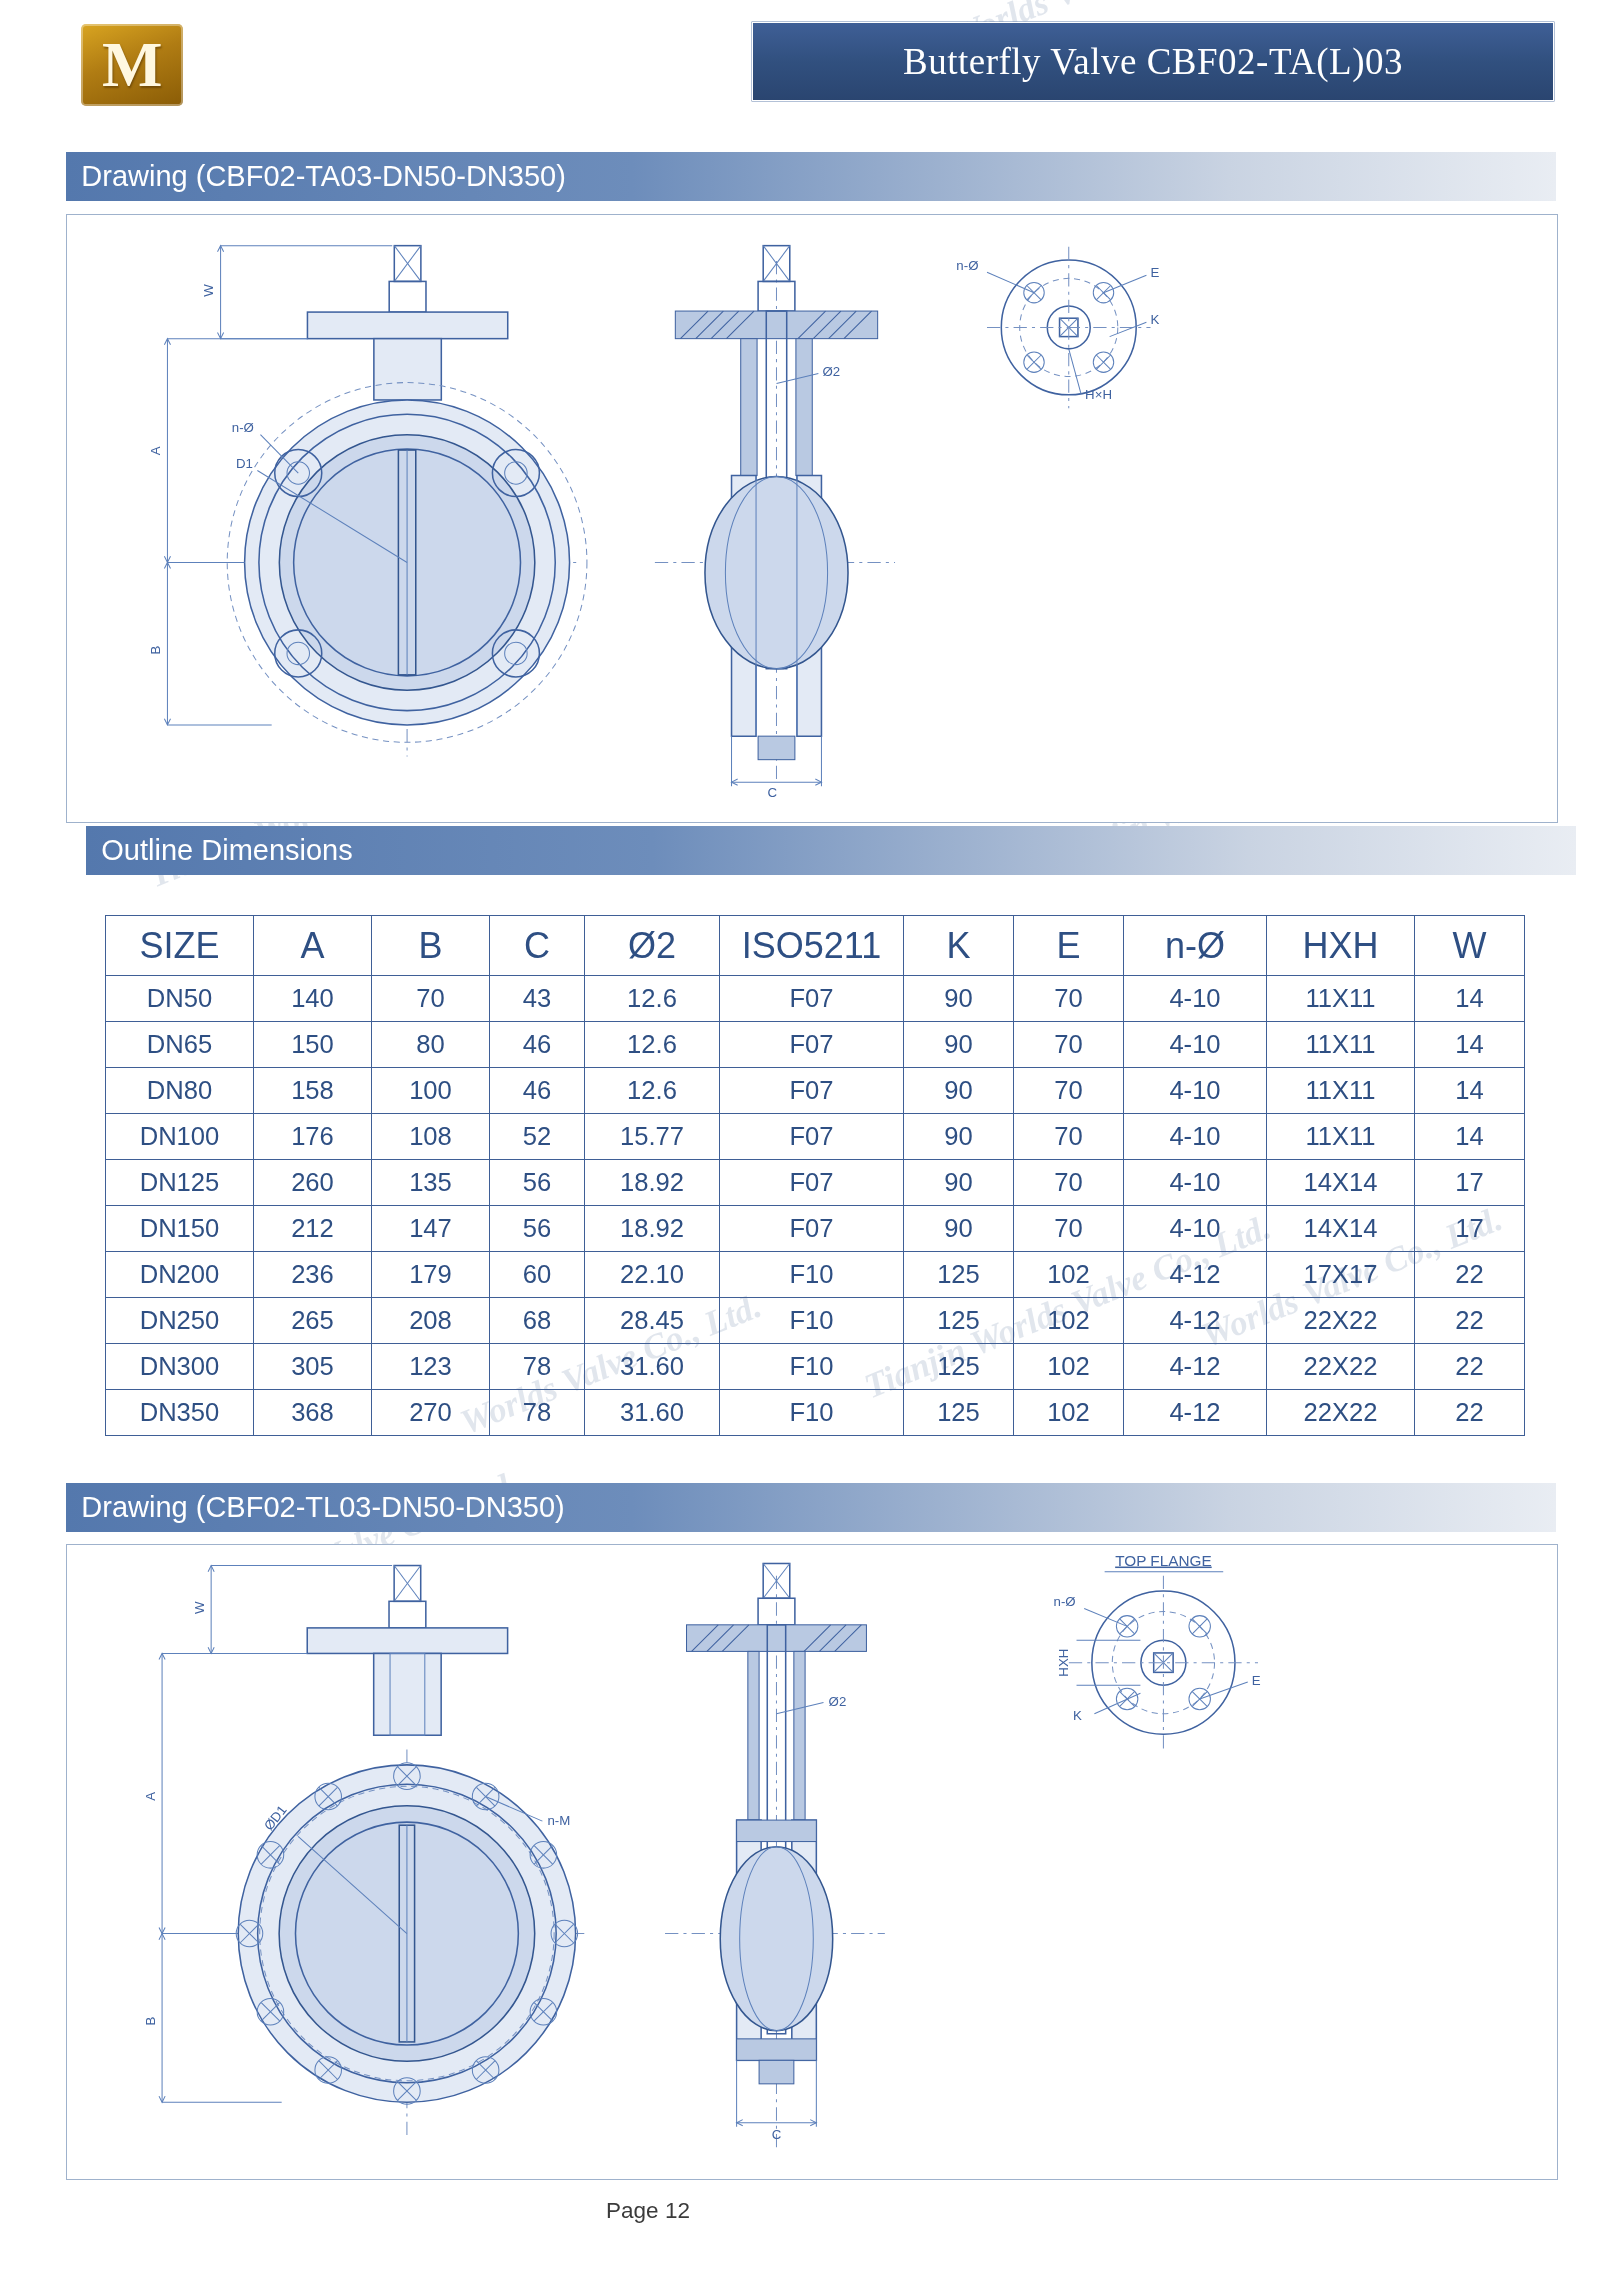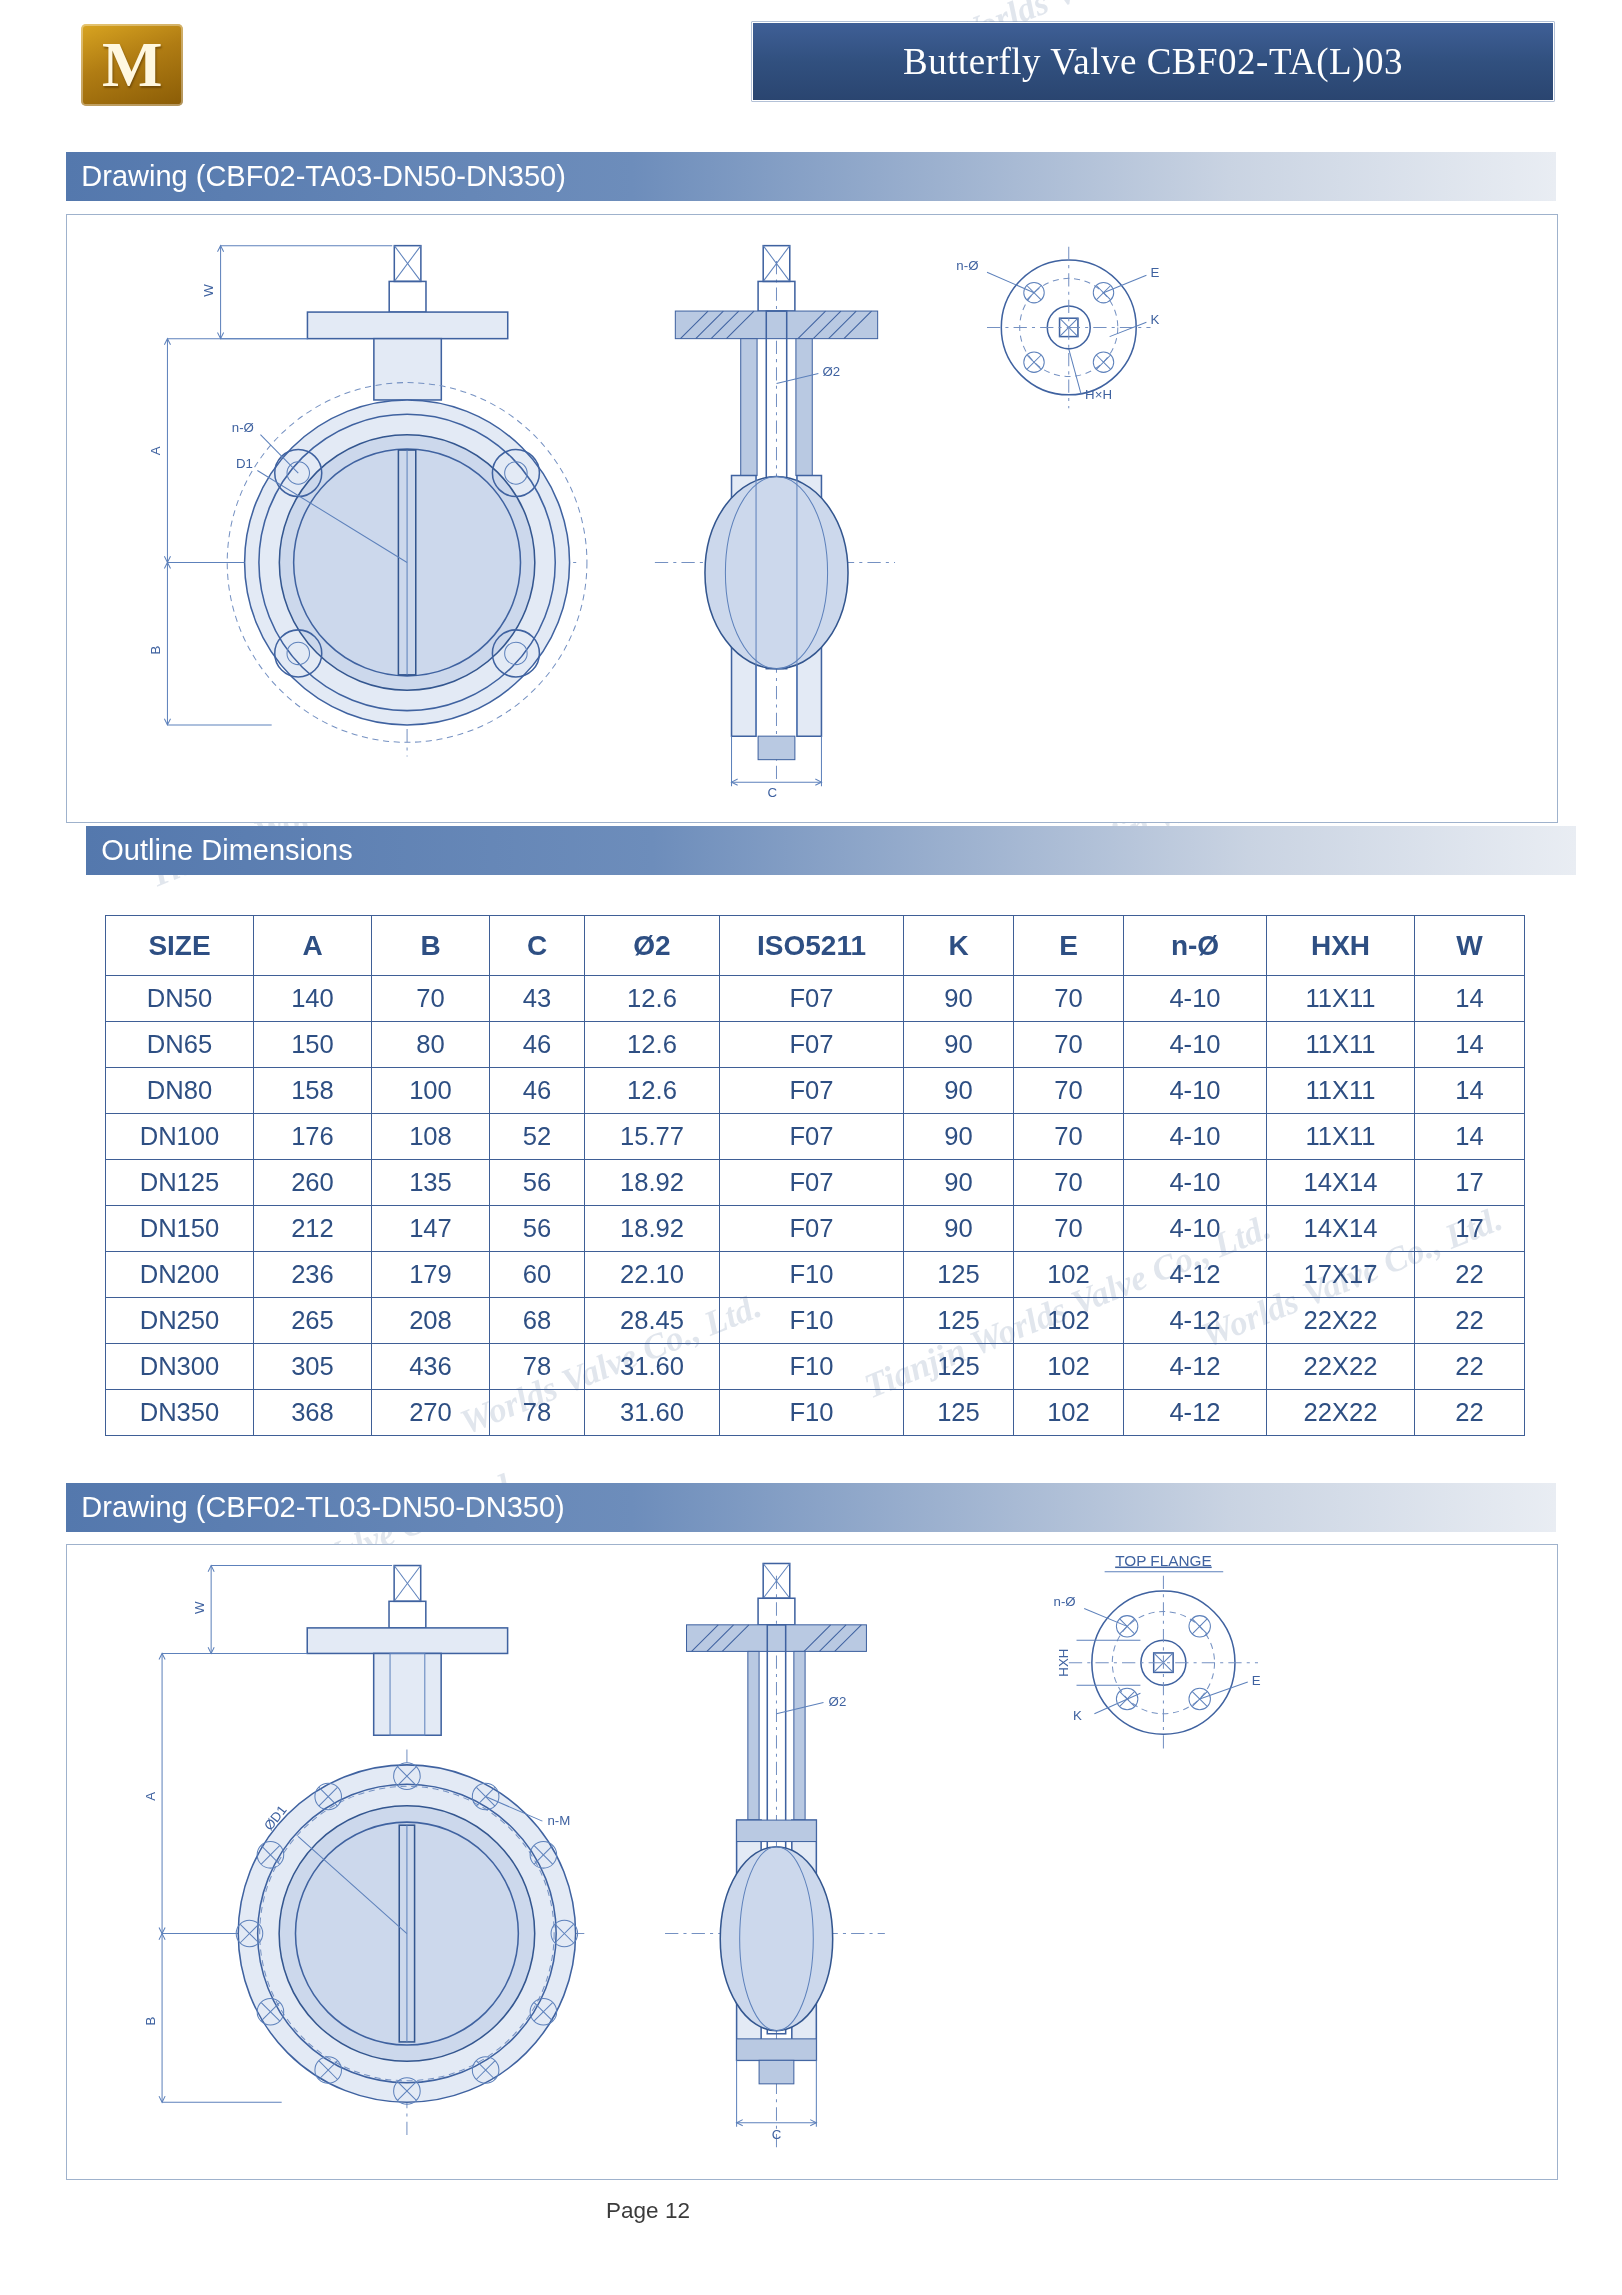"SIZE" table.dims th { font-size: 28px -> 36px; font-weight: bold -> normal }
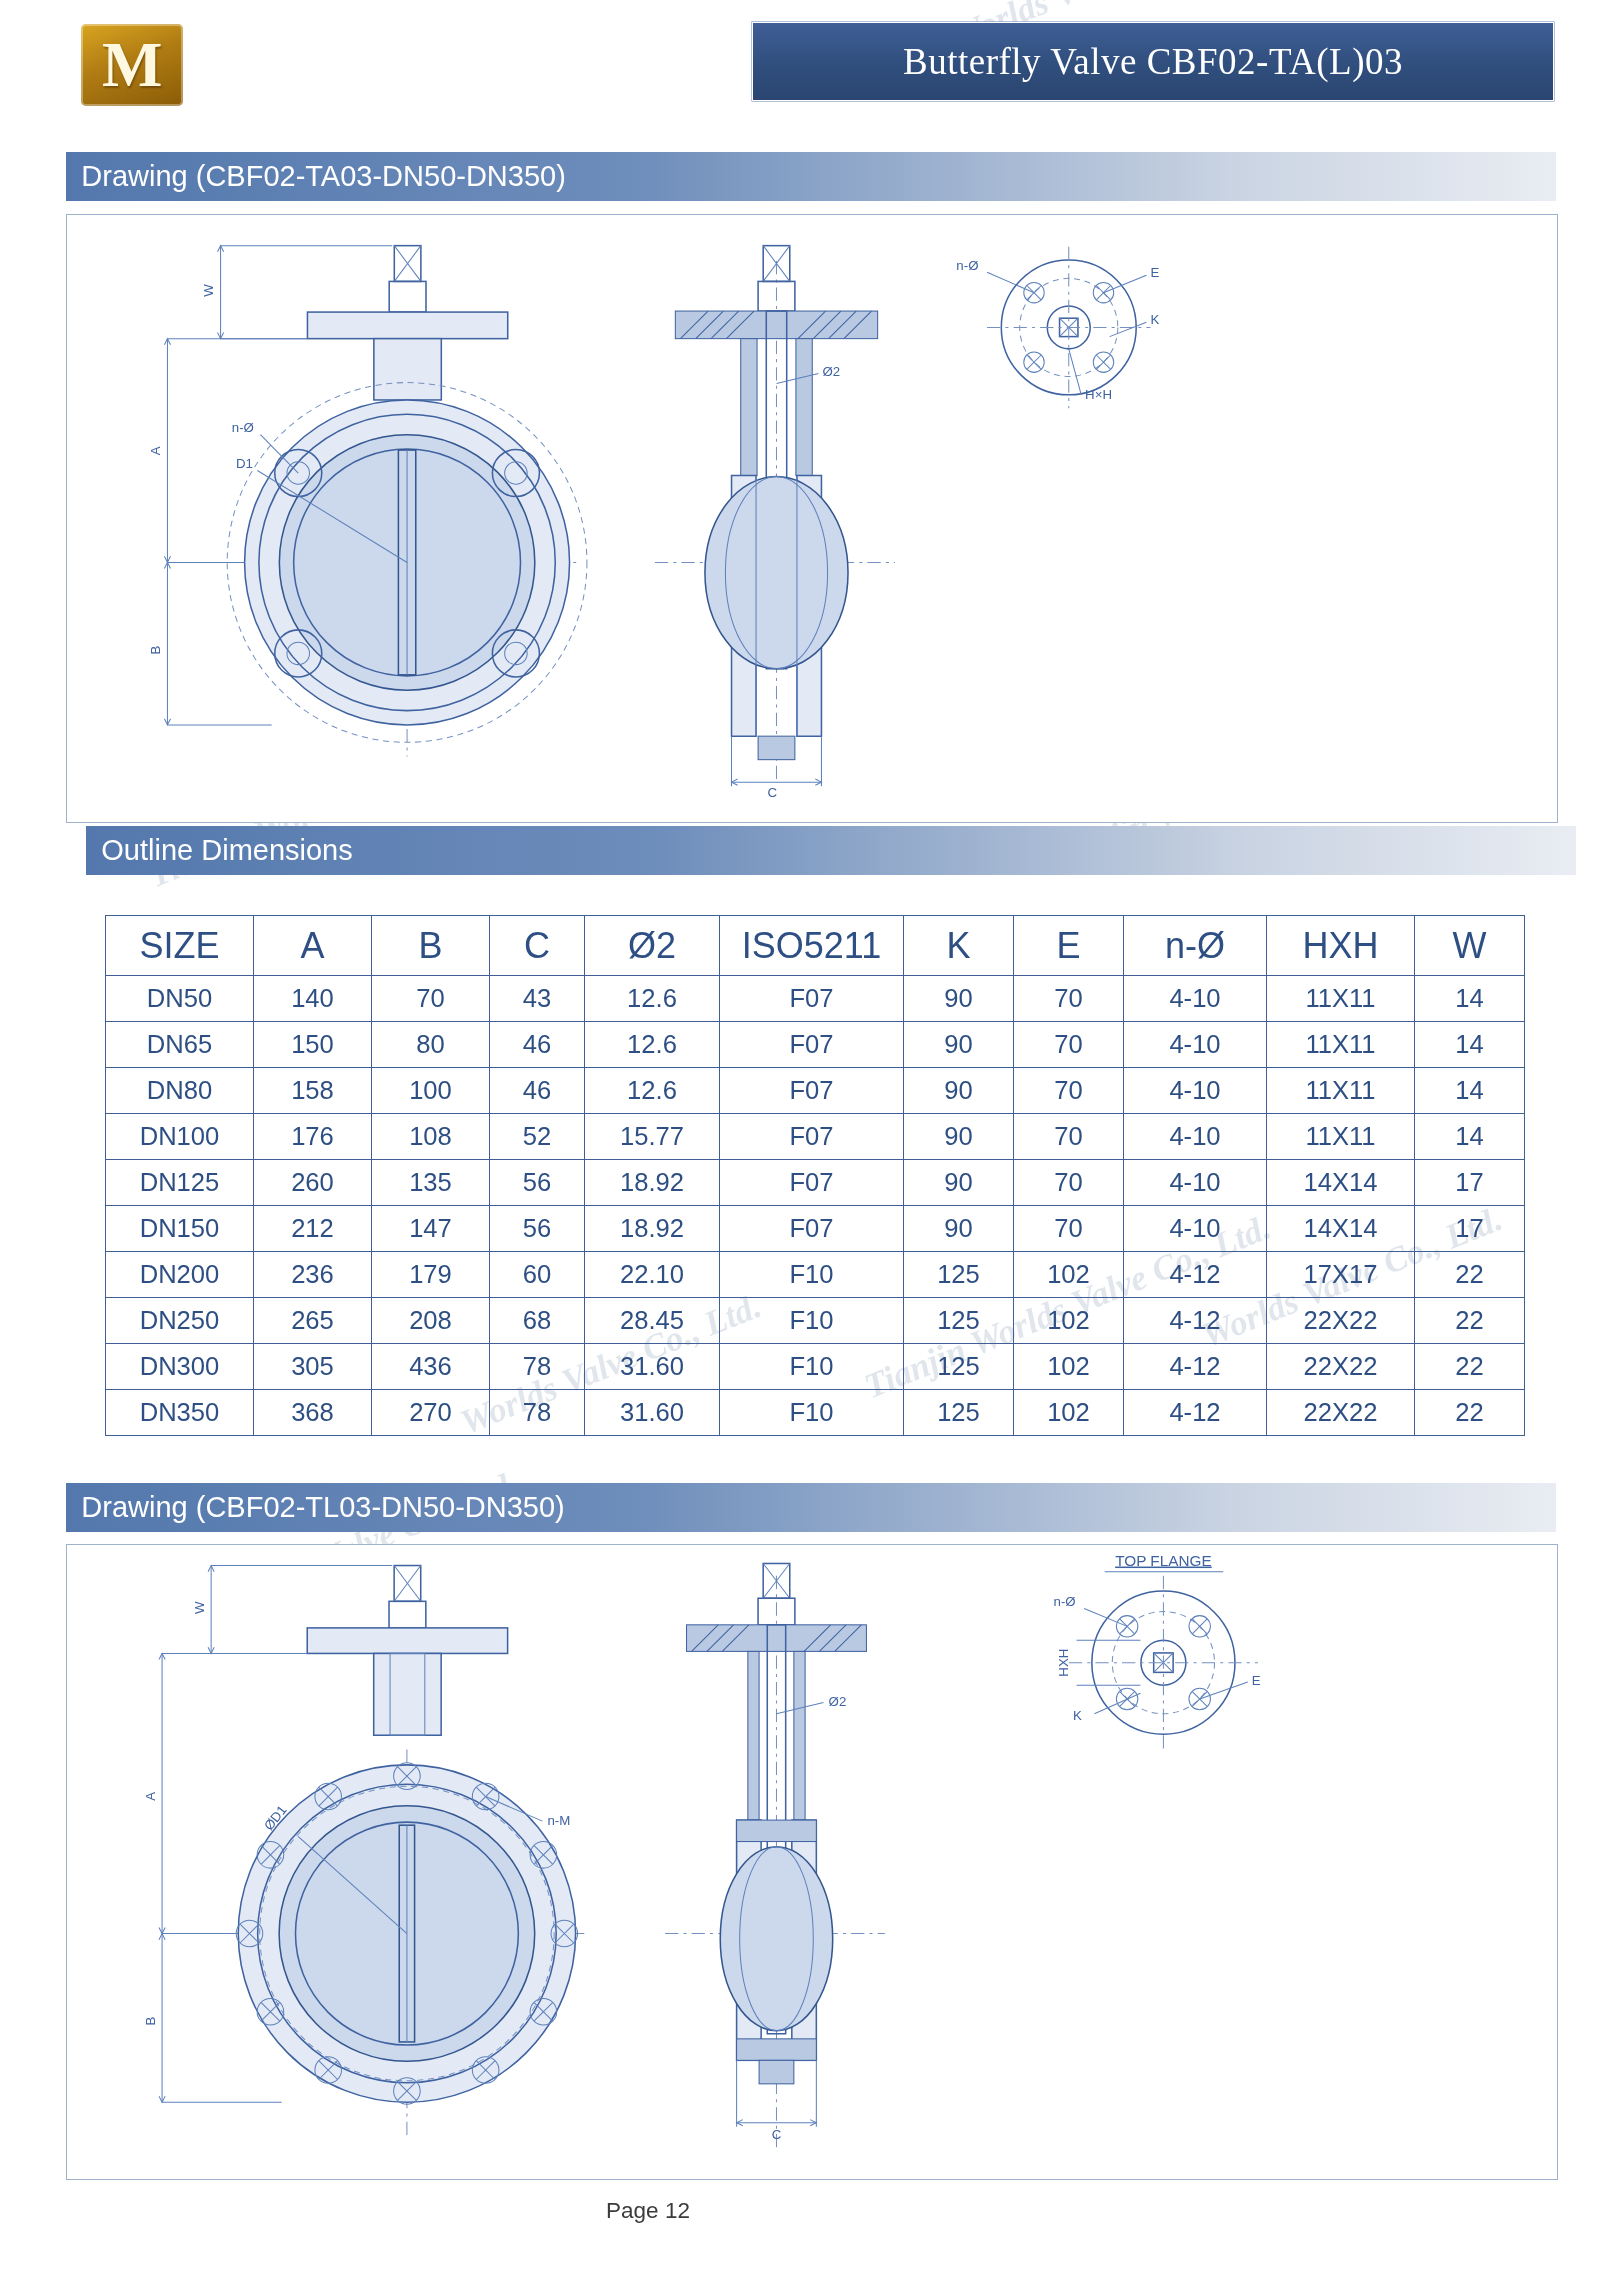"436" td { text: 436 -> 123 }
